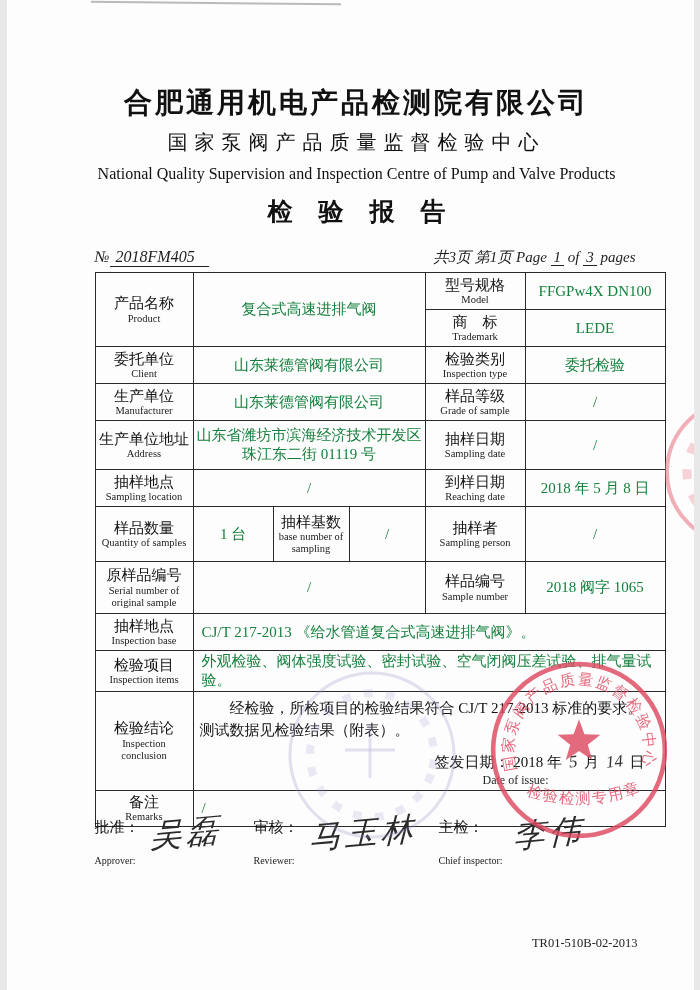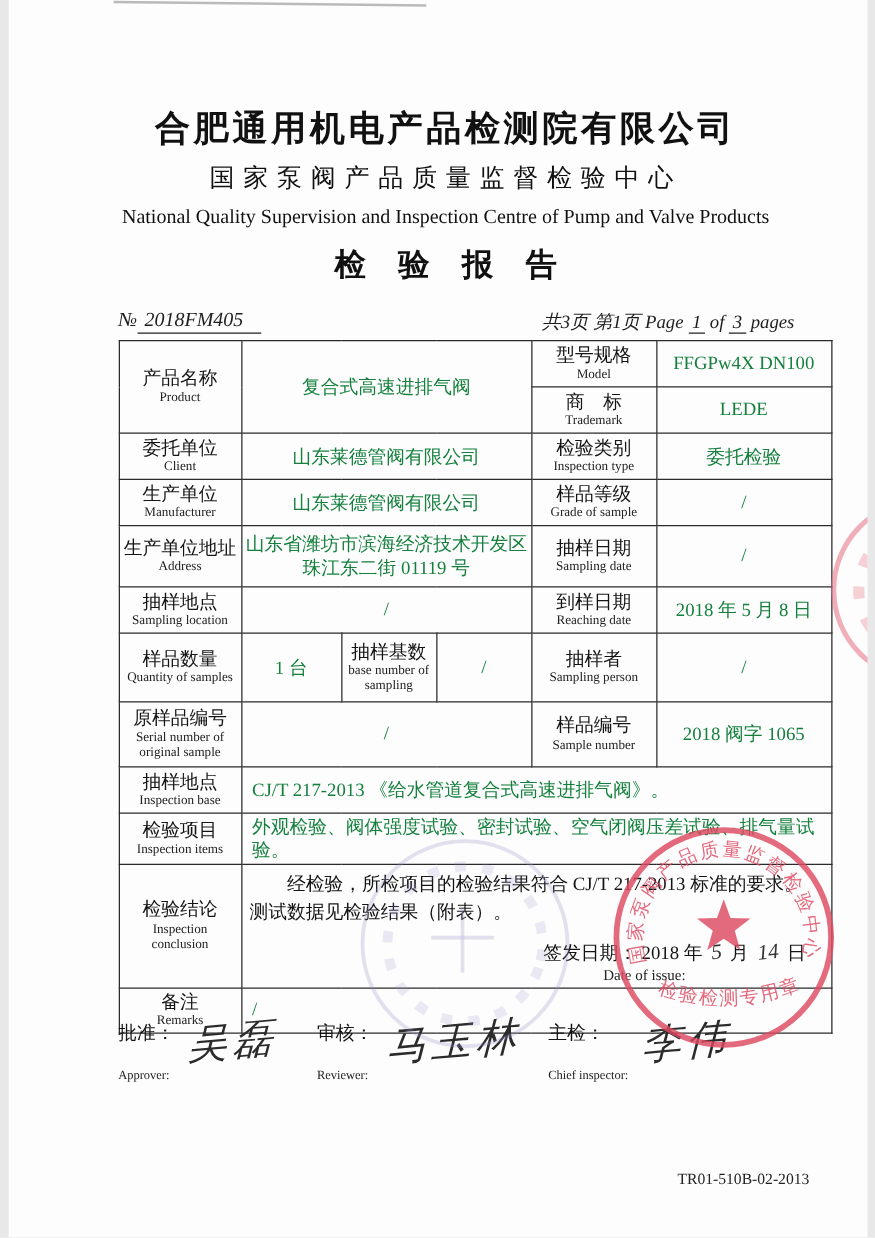"TR01-510B-02-2013" .footer-code { right: 46px -> 56px }
